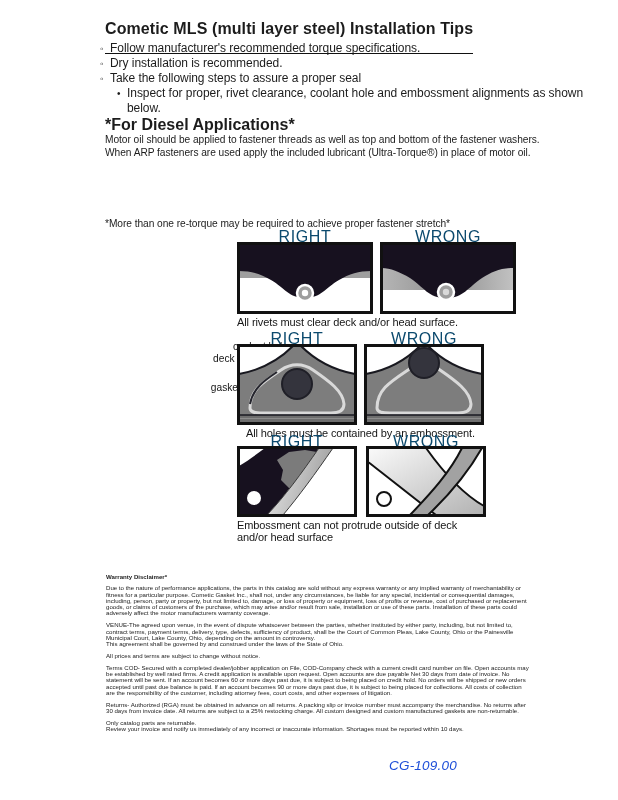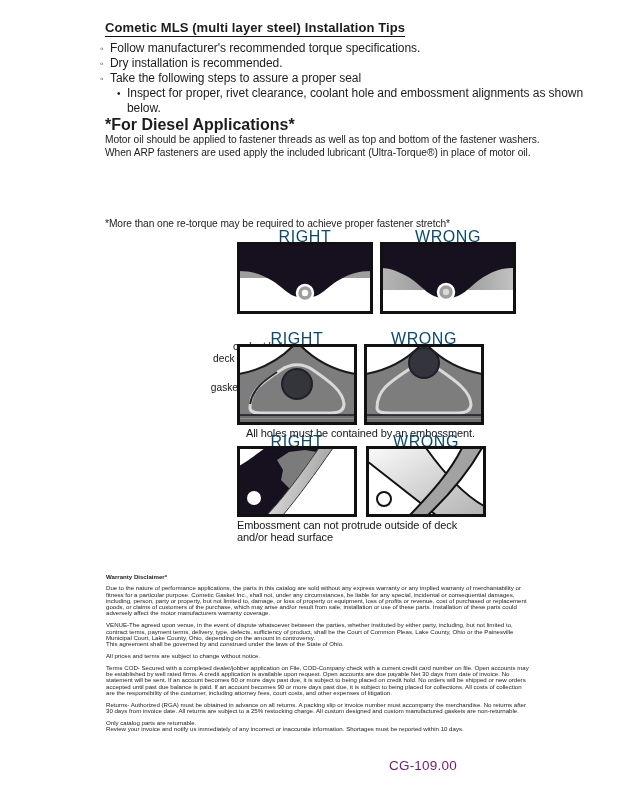"Cometic MLS (multi layer steel)" .title { font-size: 13px -> 16px; padding-bottom: 1px -> 15px }
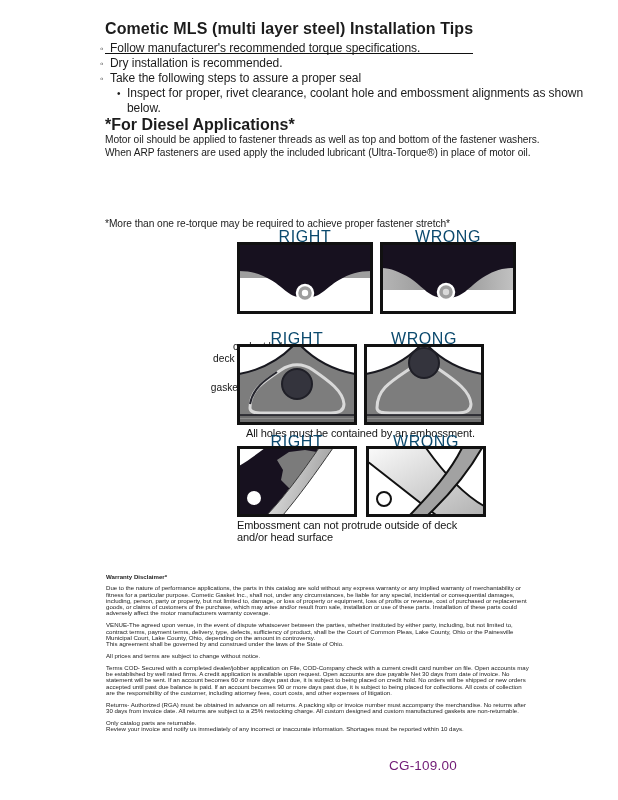"All rivets must clear deck" div.abs { html: none -> <div>All rivets must clear deck and/or head surface.</div> }
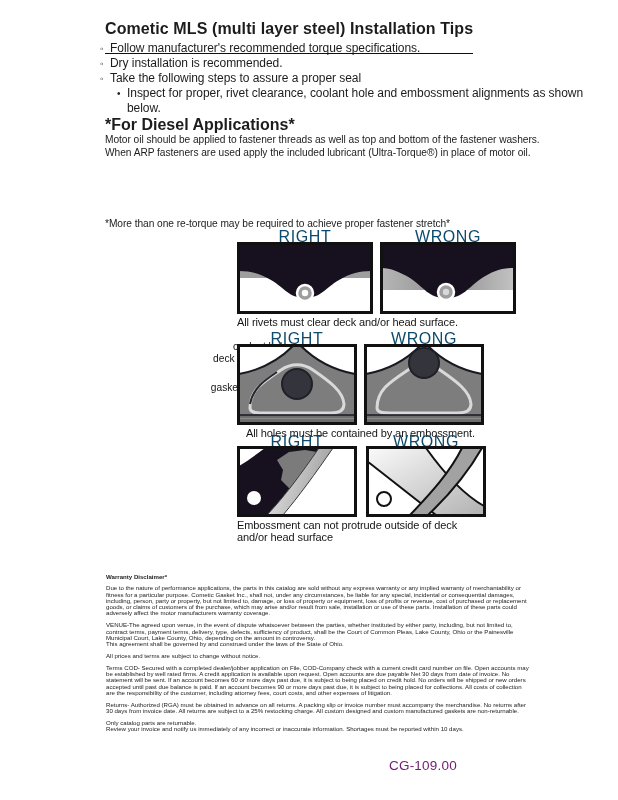"CG-109.00" .pagenum { color: #701a75 -> #1d4ed8; font-style: none -> italic }
